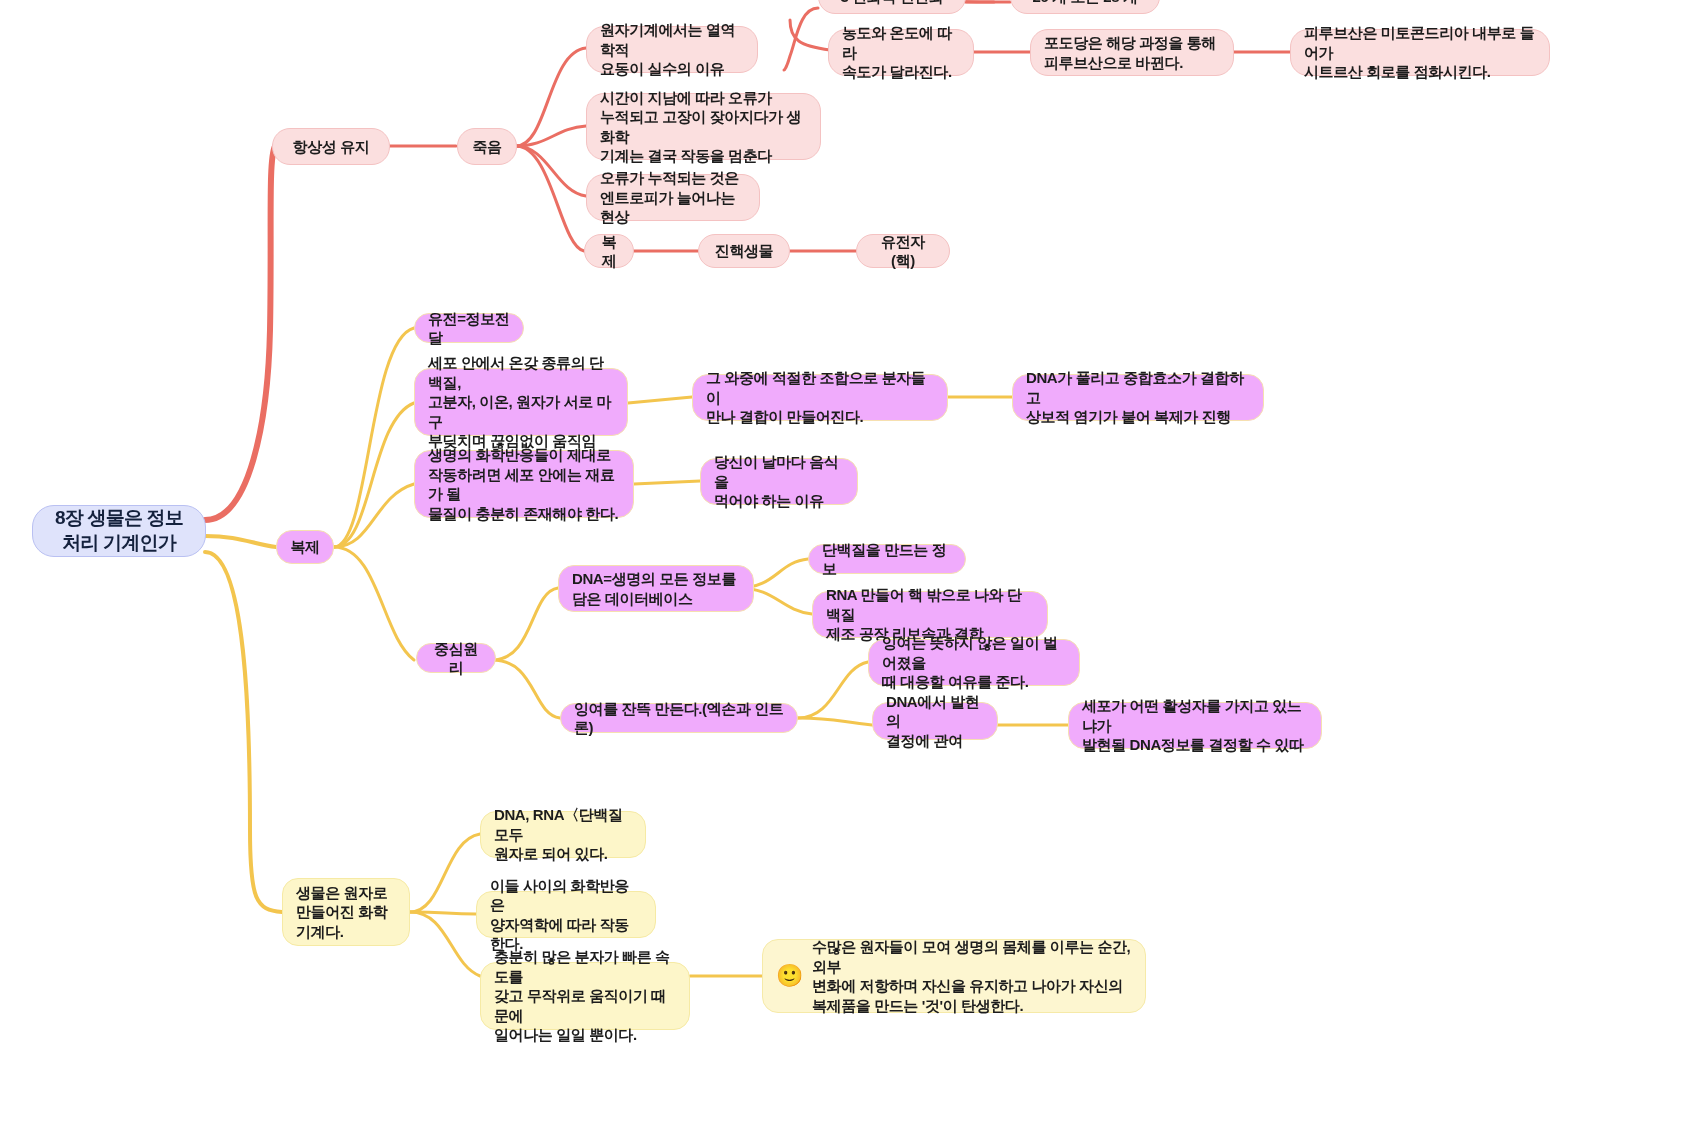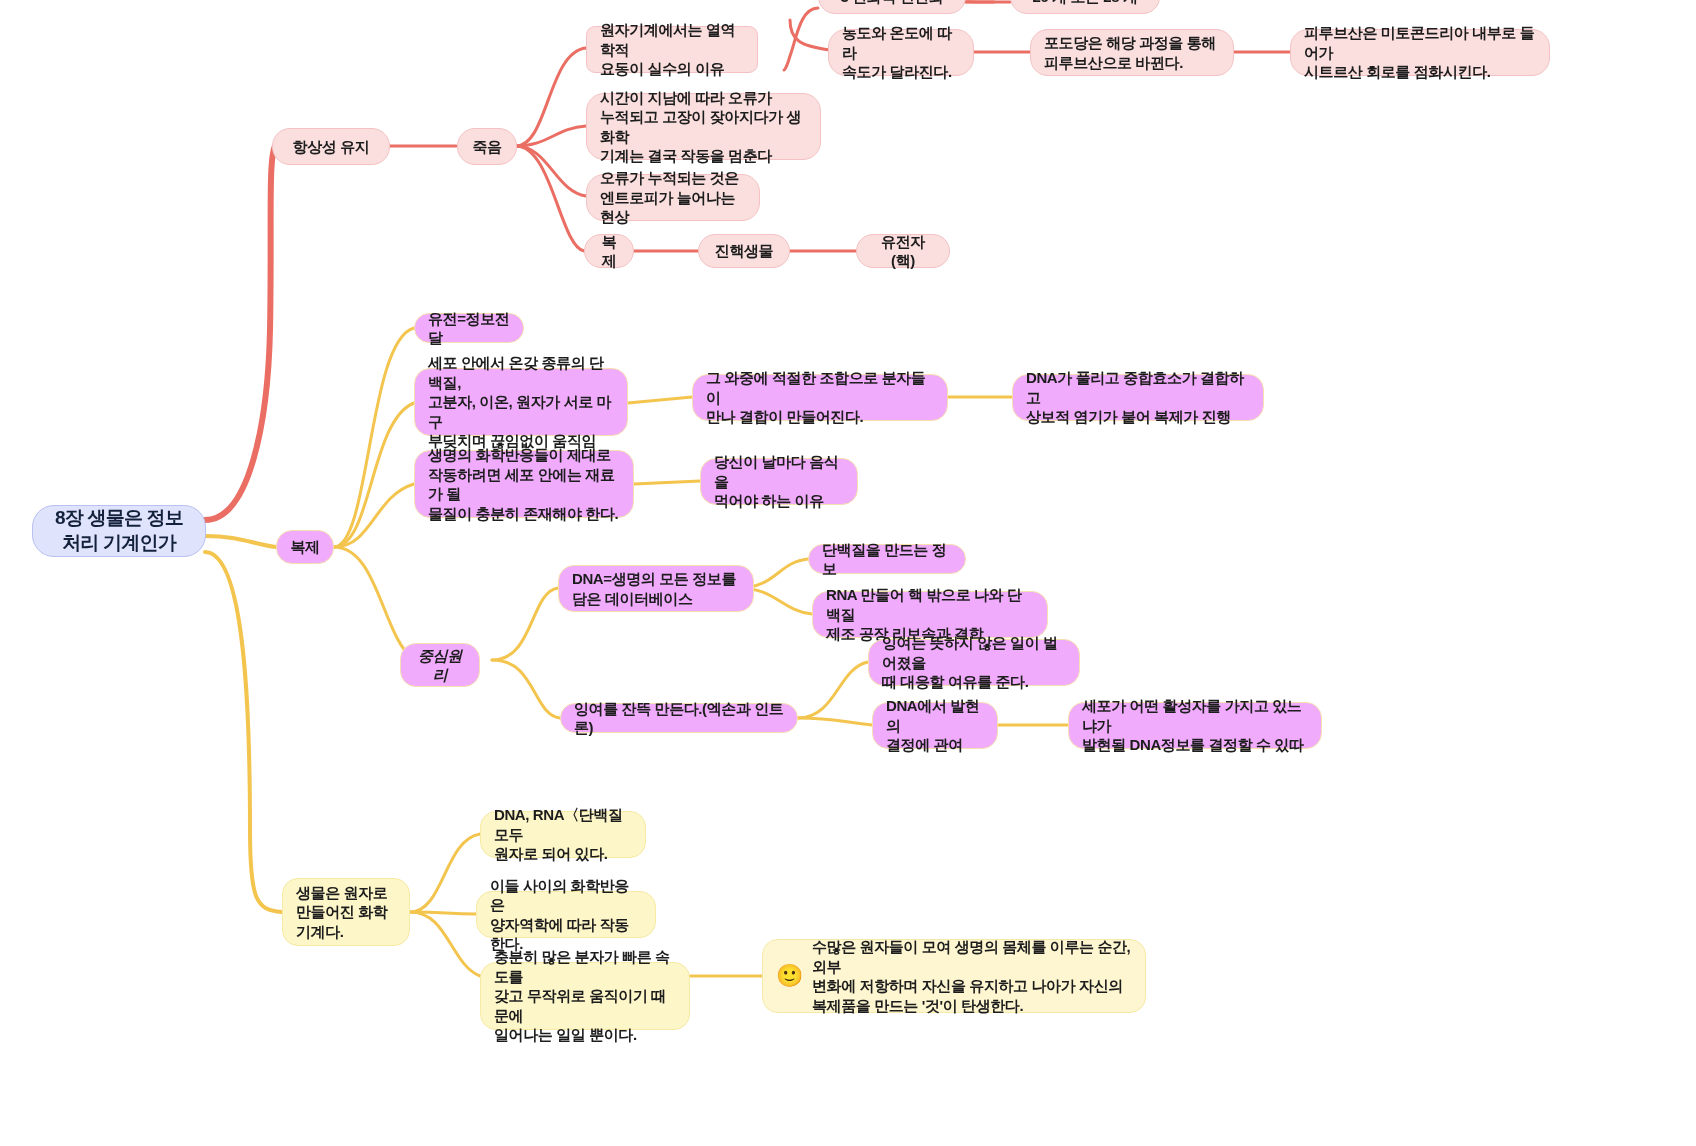"원자기계에서는 열역학적" div.node { border-radius: 9px -> none }
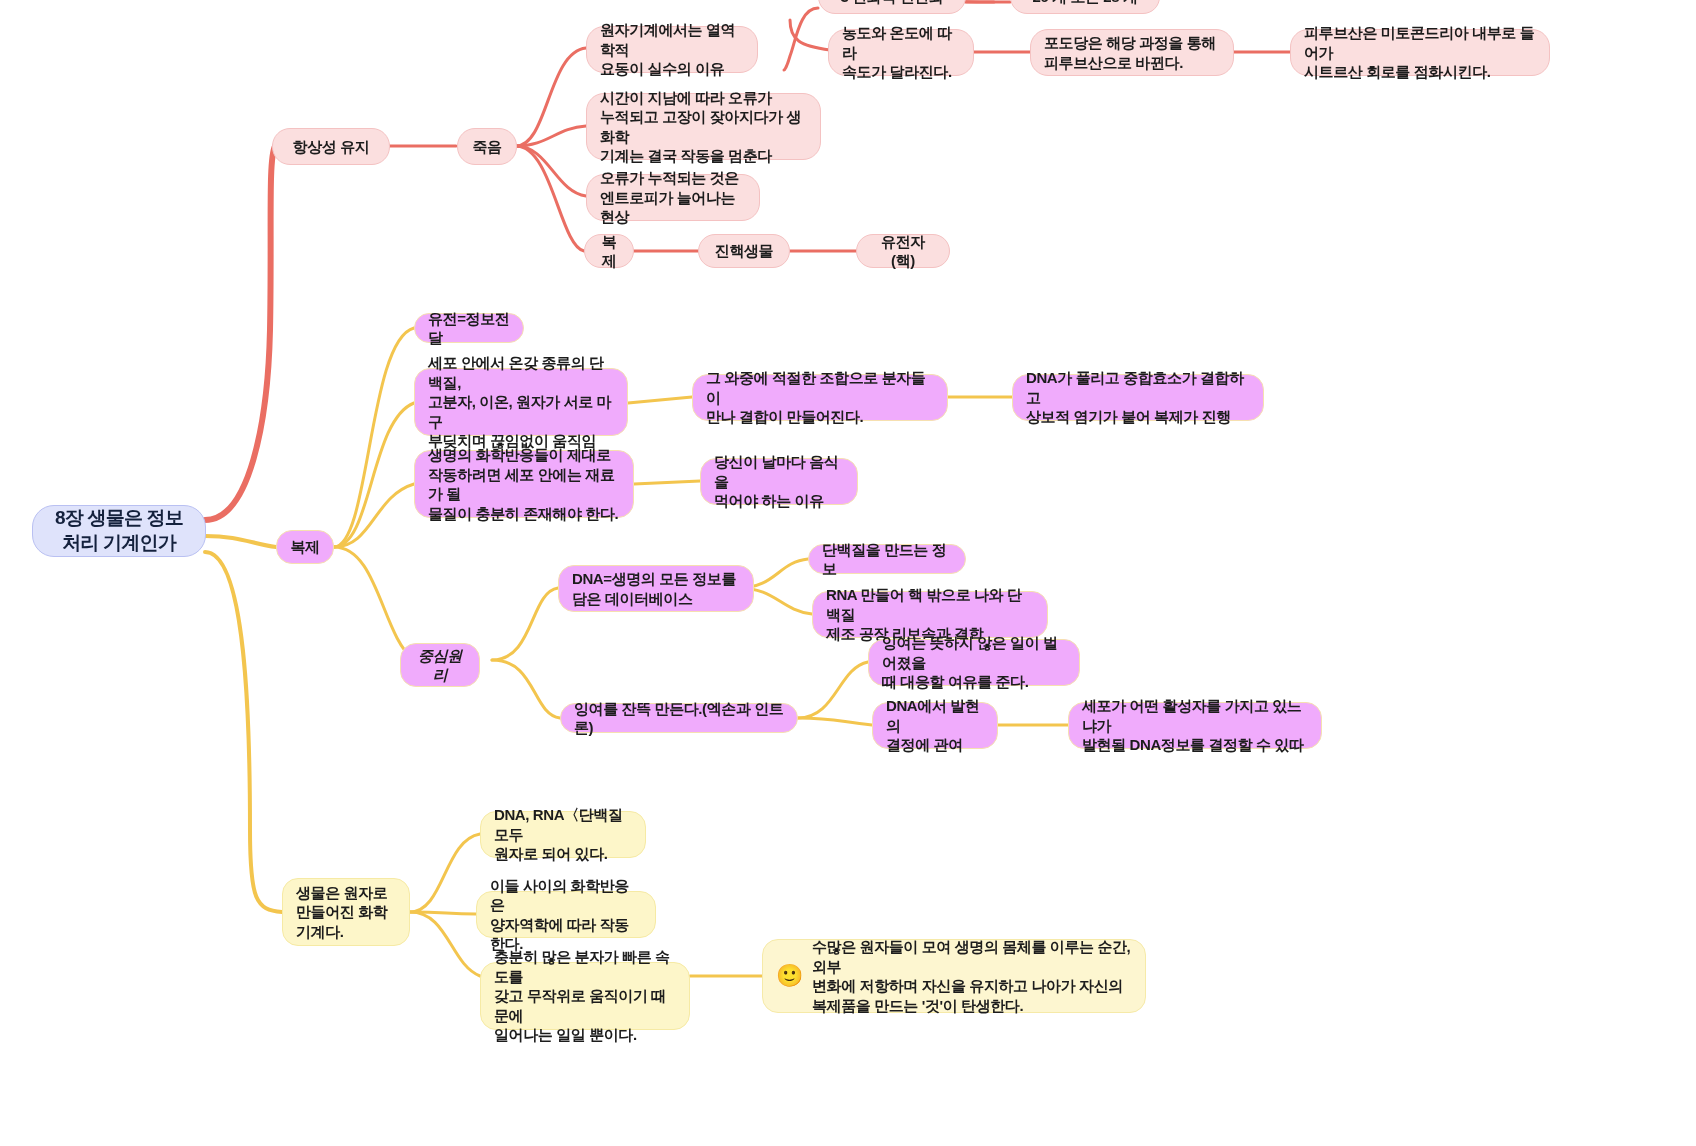"중심원리" div.node { font-style: italic -> none; height: 44px -> 30px; left: 400px -> 416px }
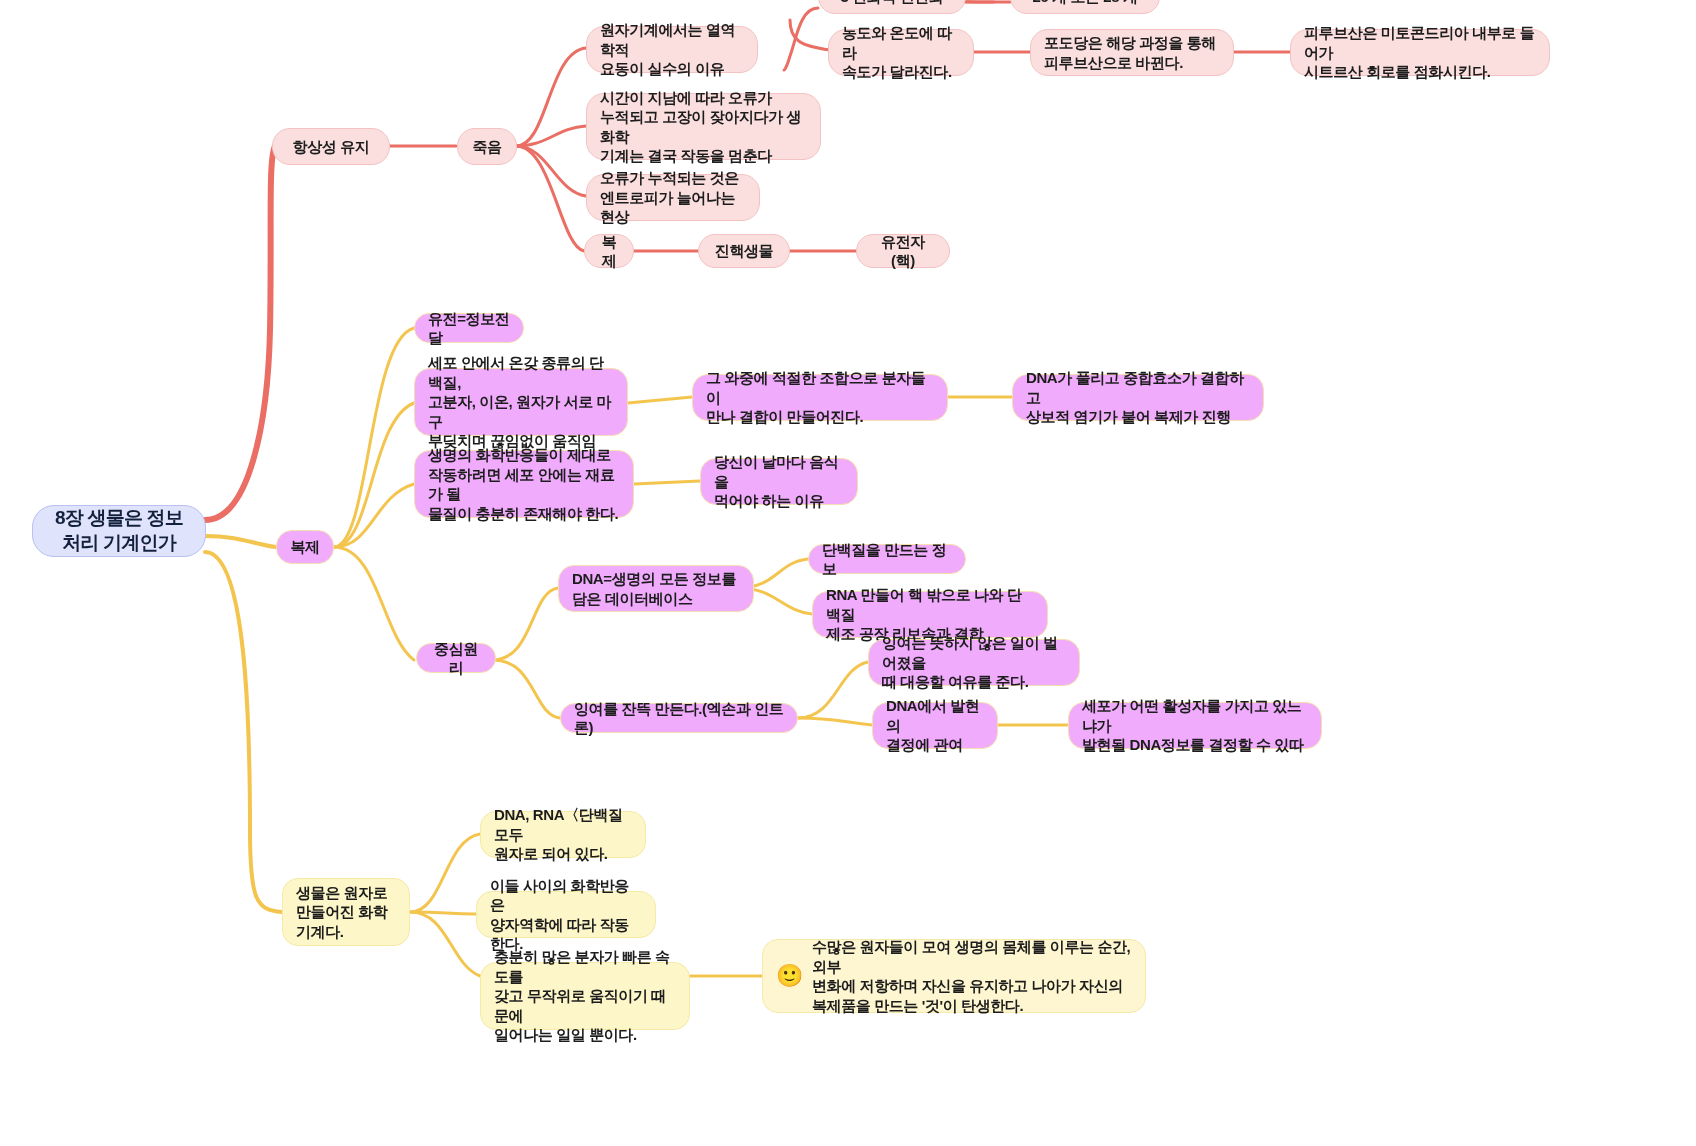"DNA에서 발현의" div.node { height: 47px -> 38px }
